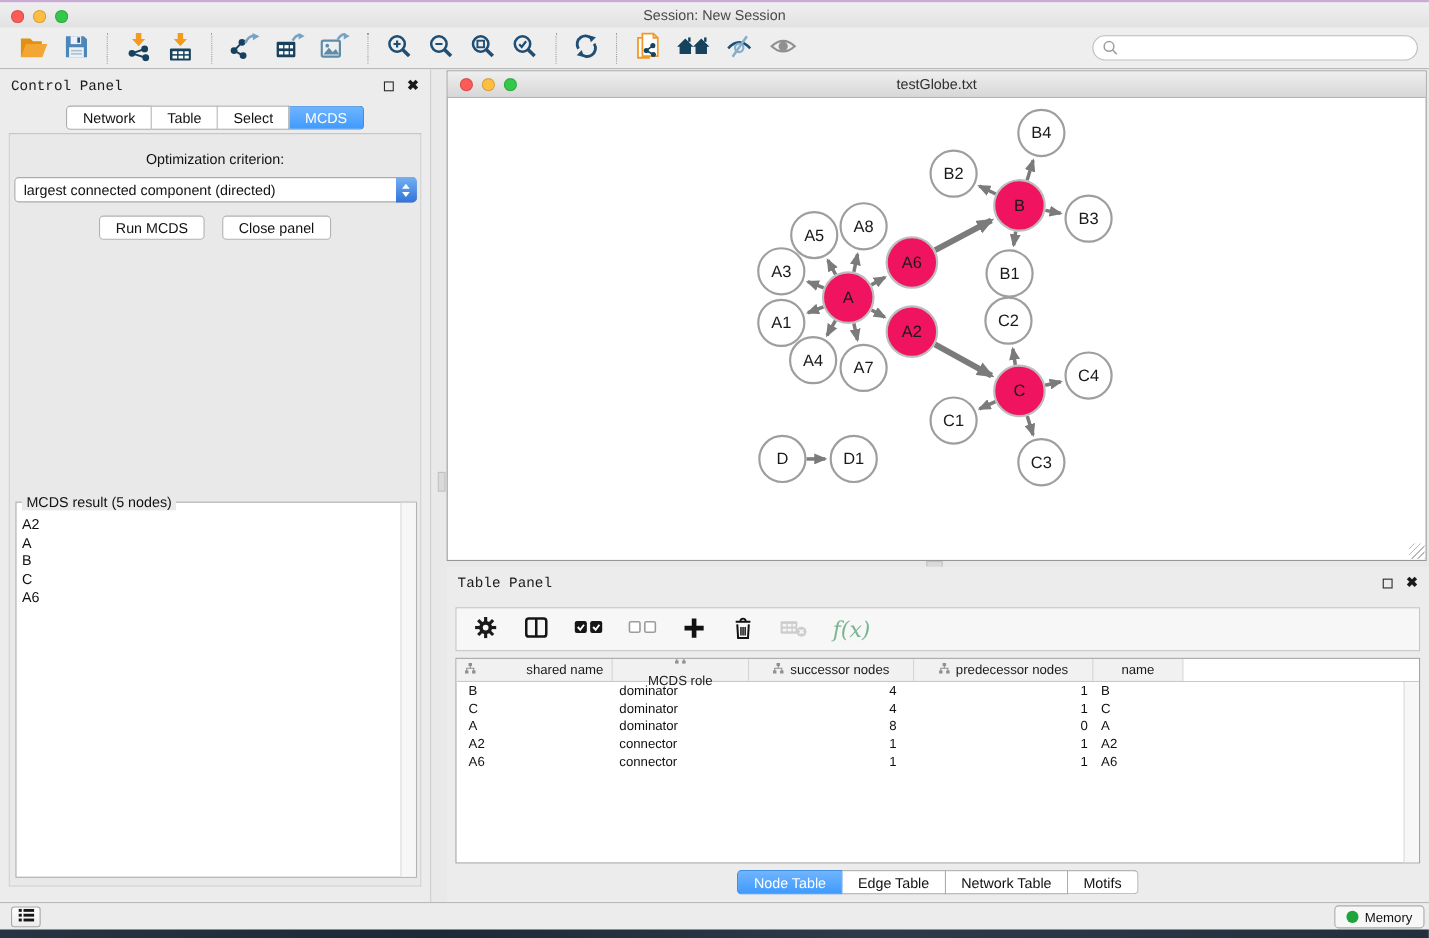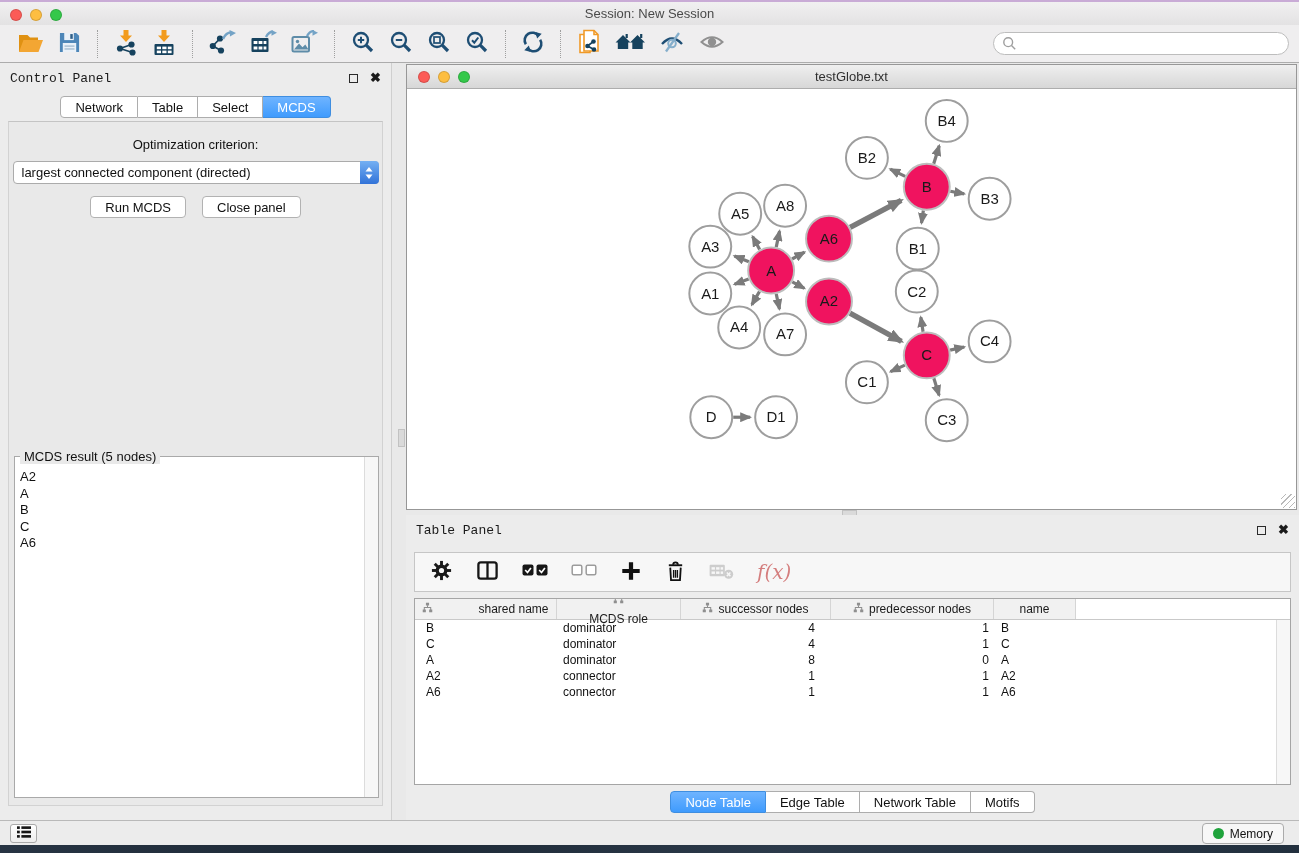"f(x)" .fx { color: #b91c1c -> #15803d }
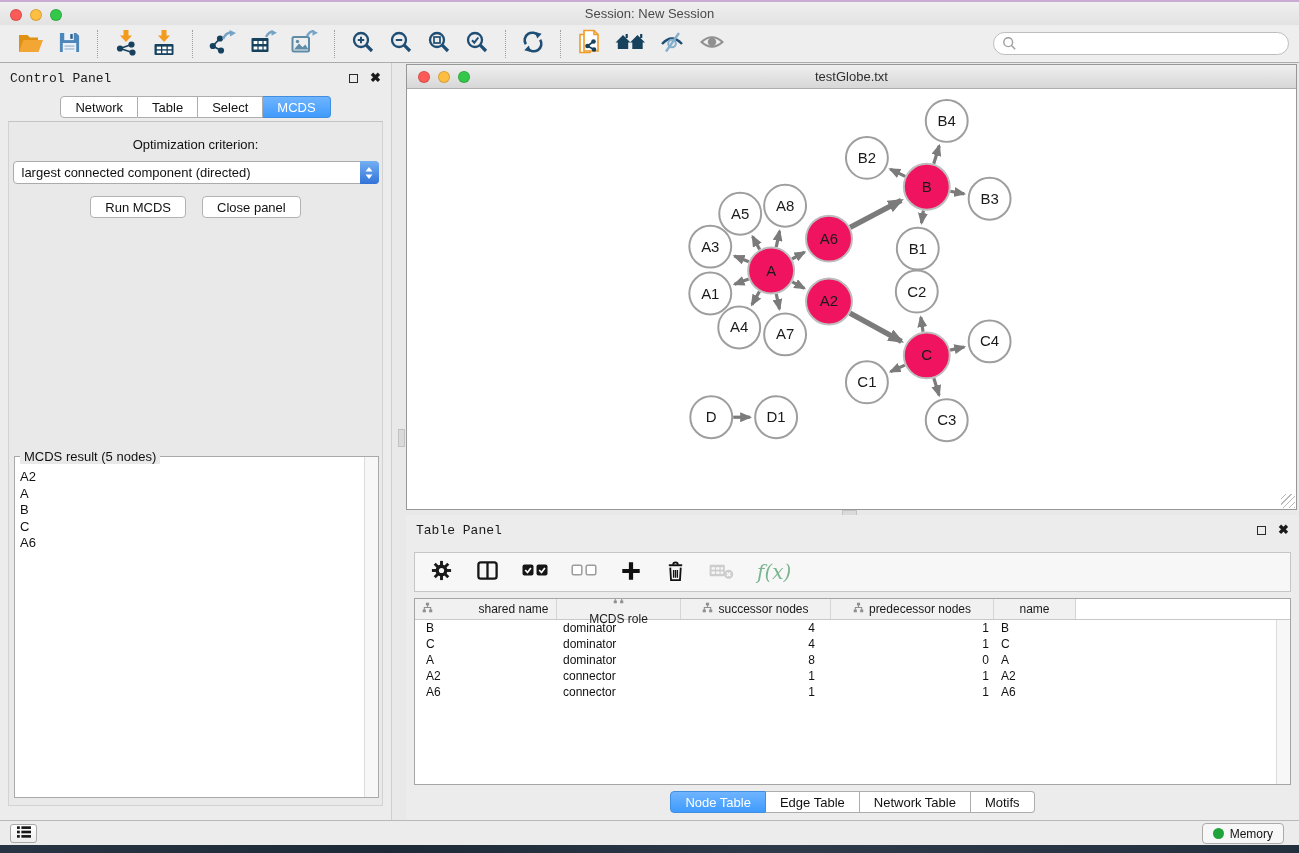"Memory" .memory-btn { right: 15px -> 4px }
